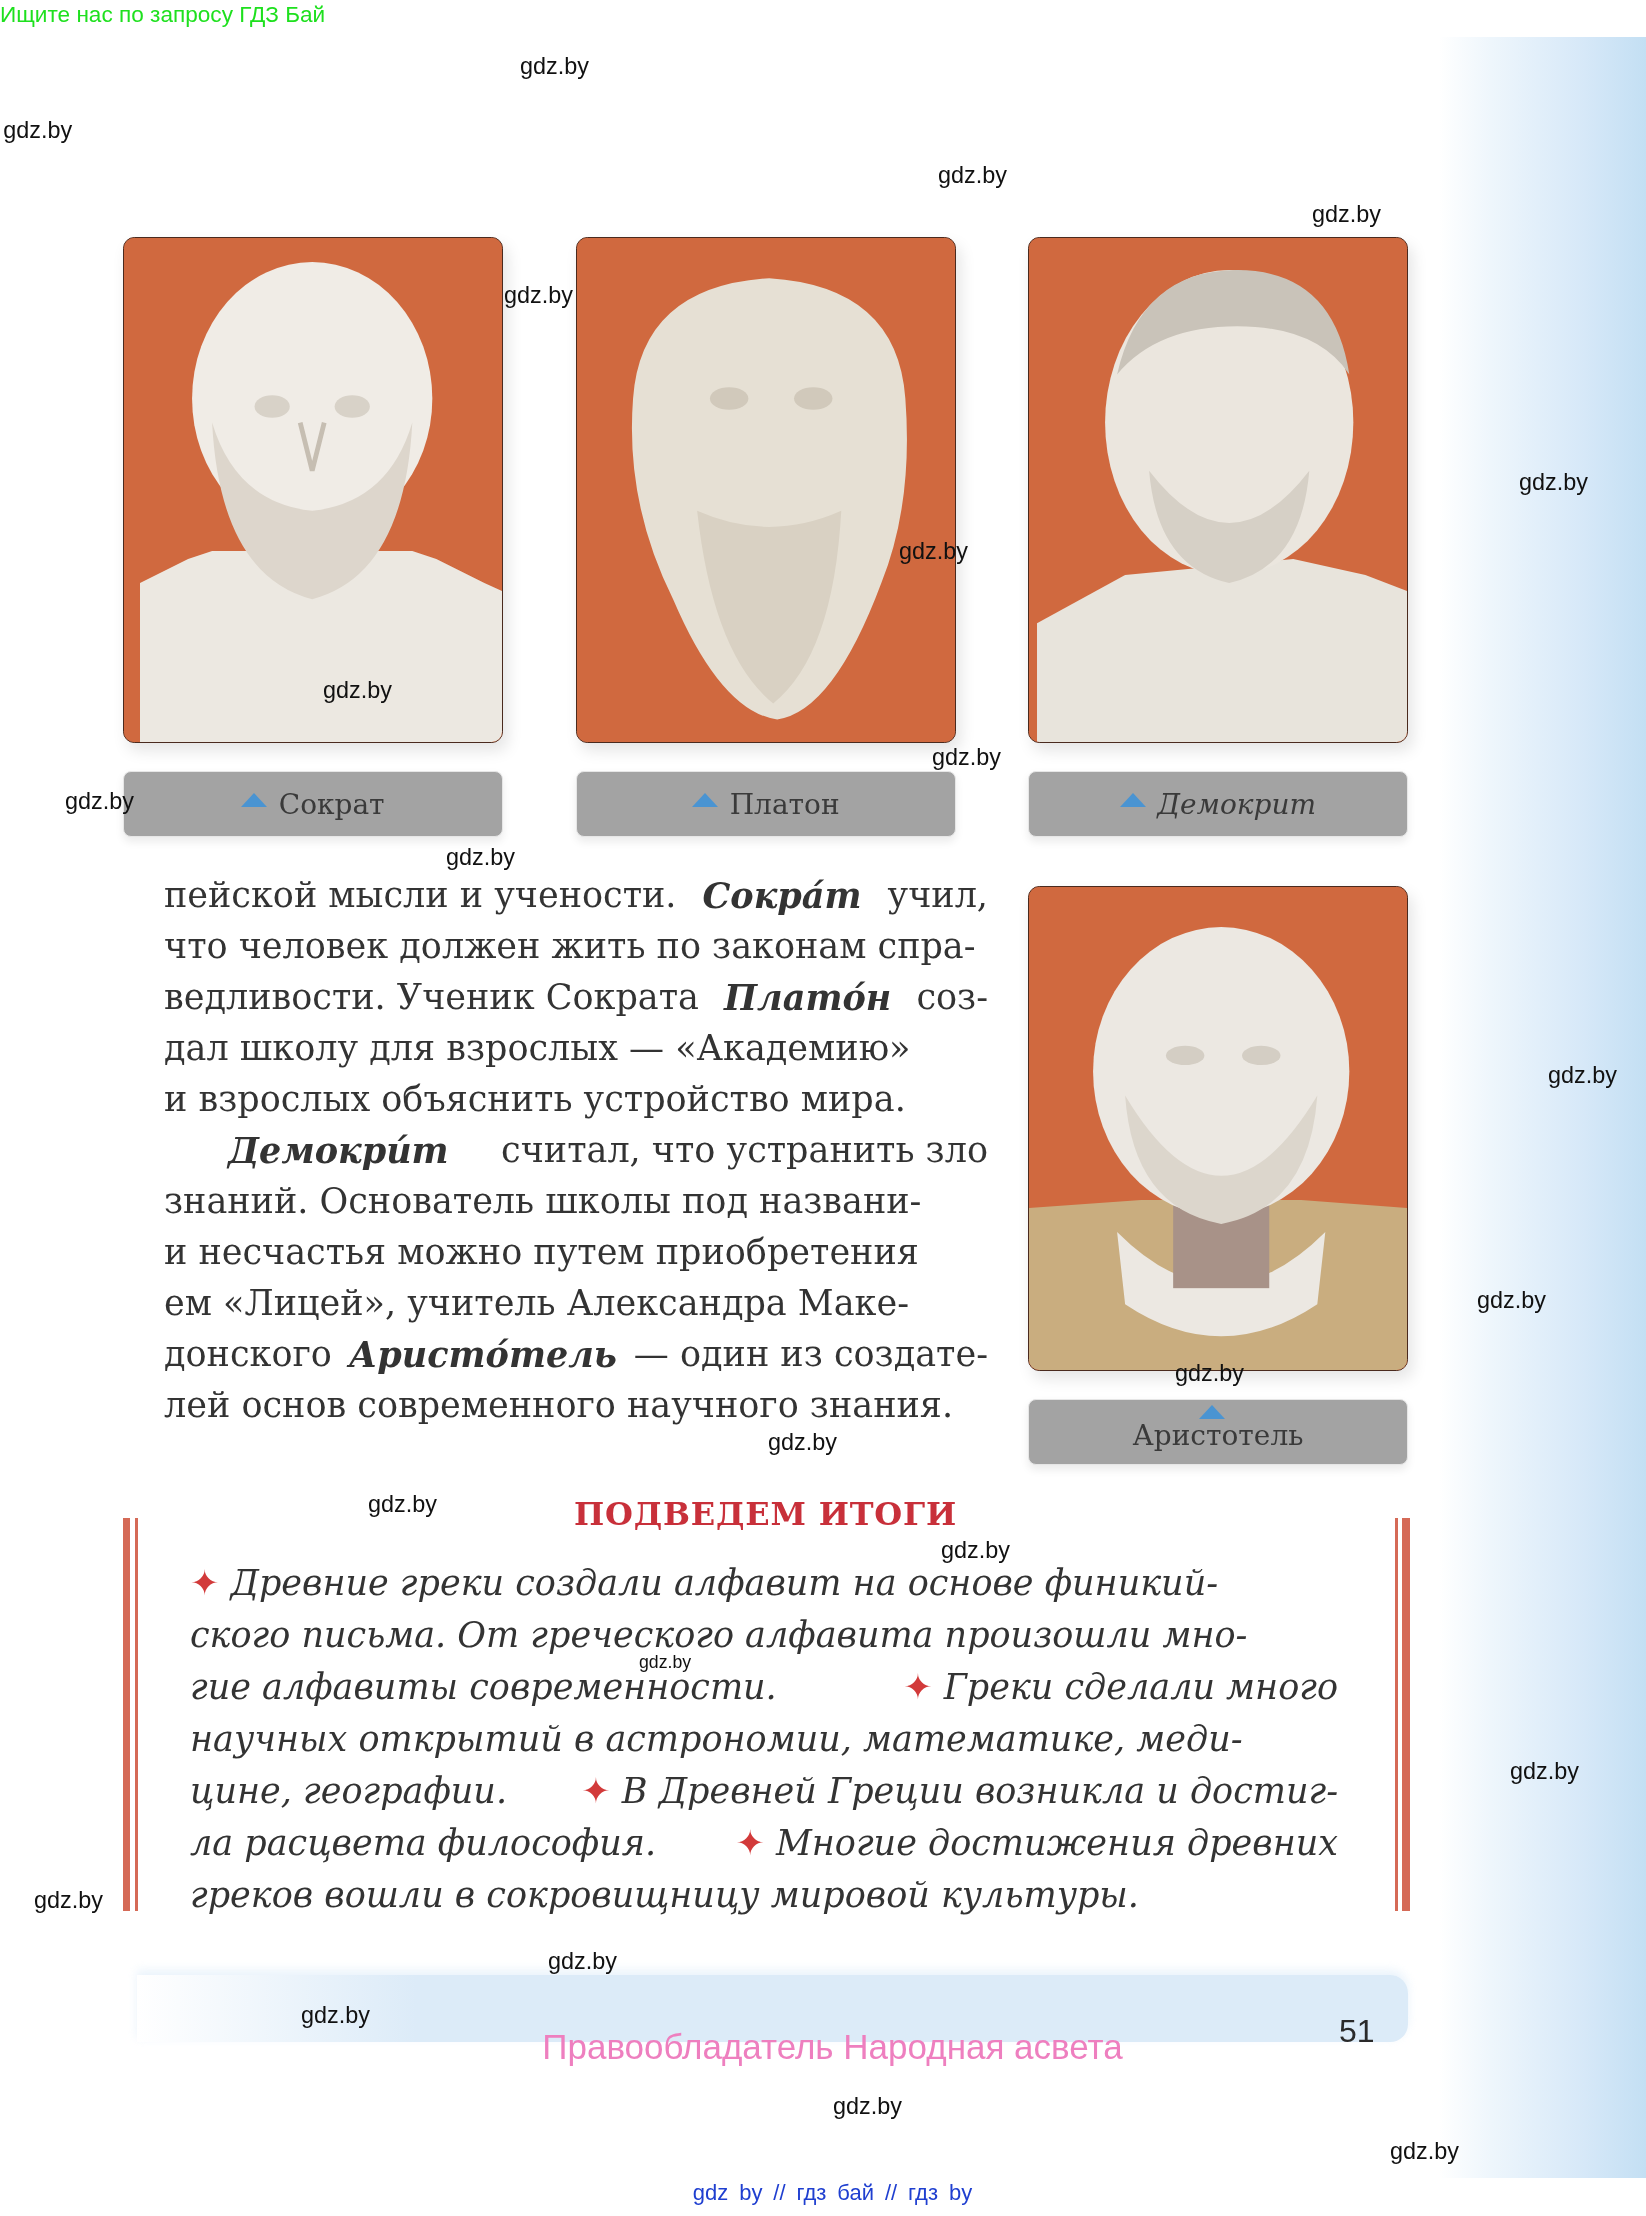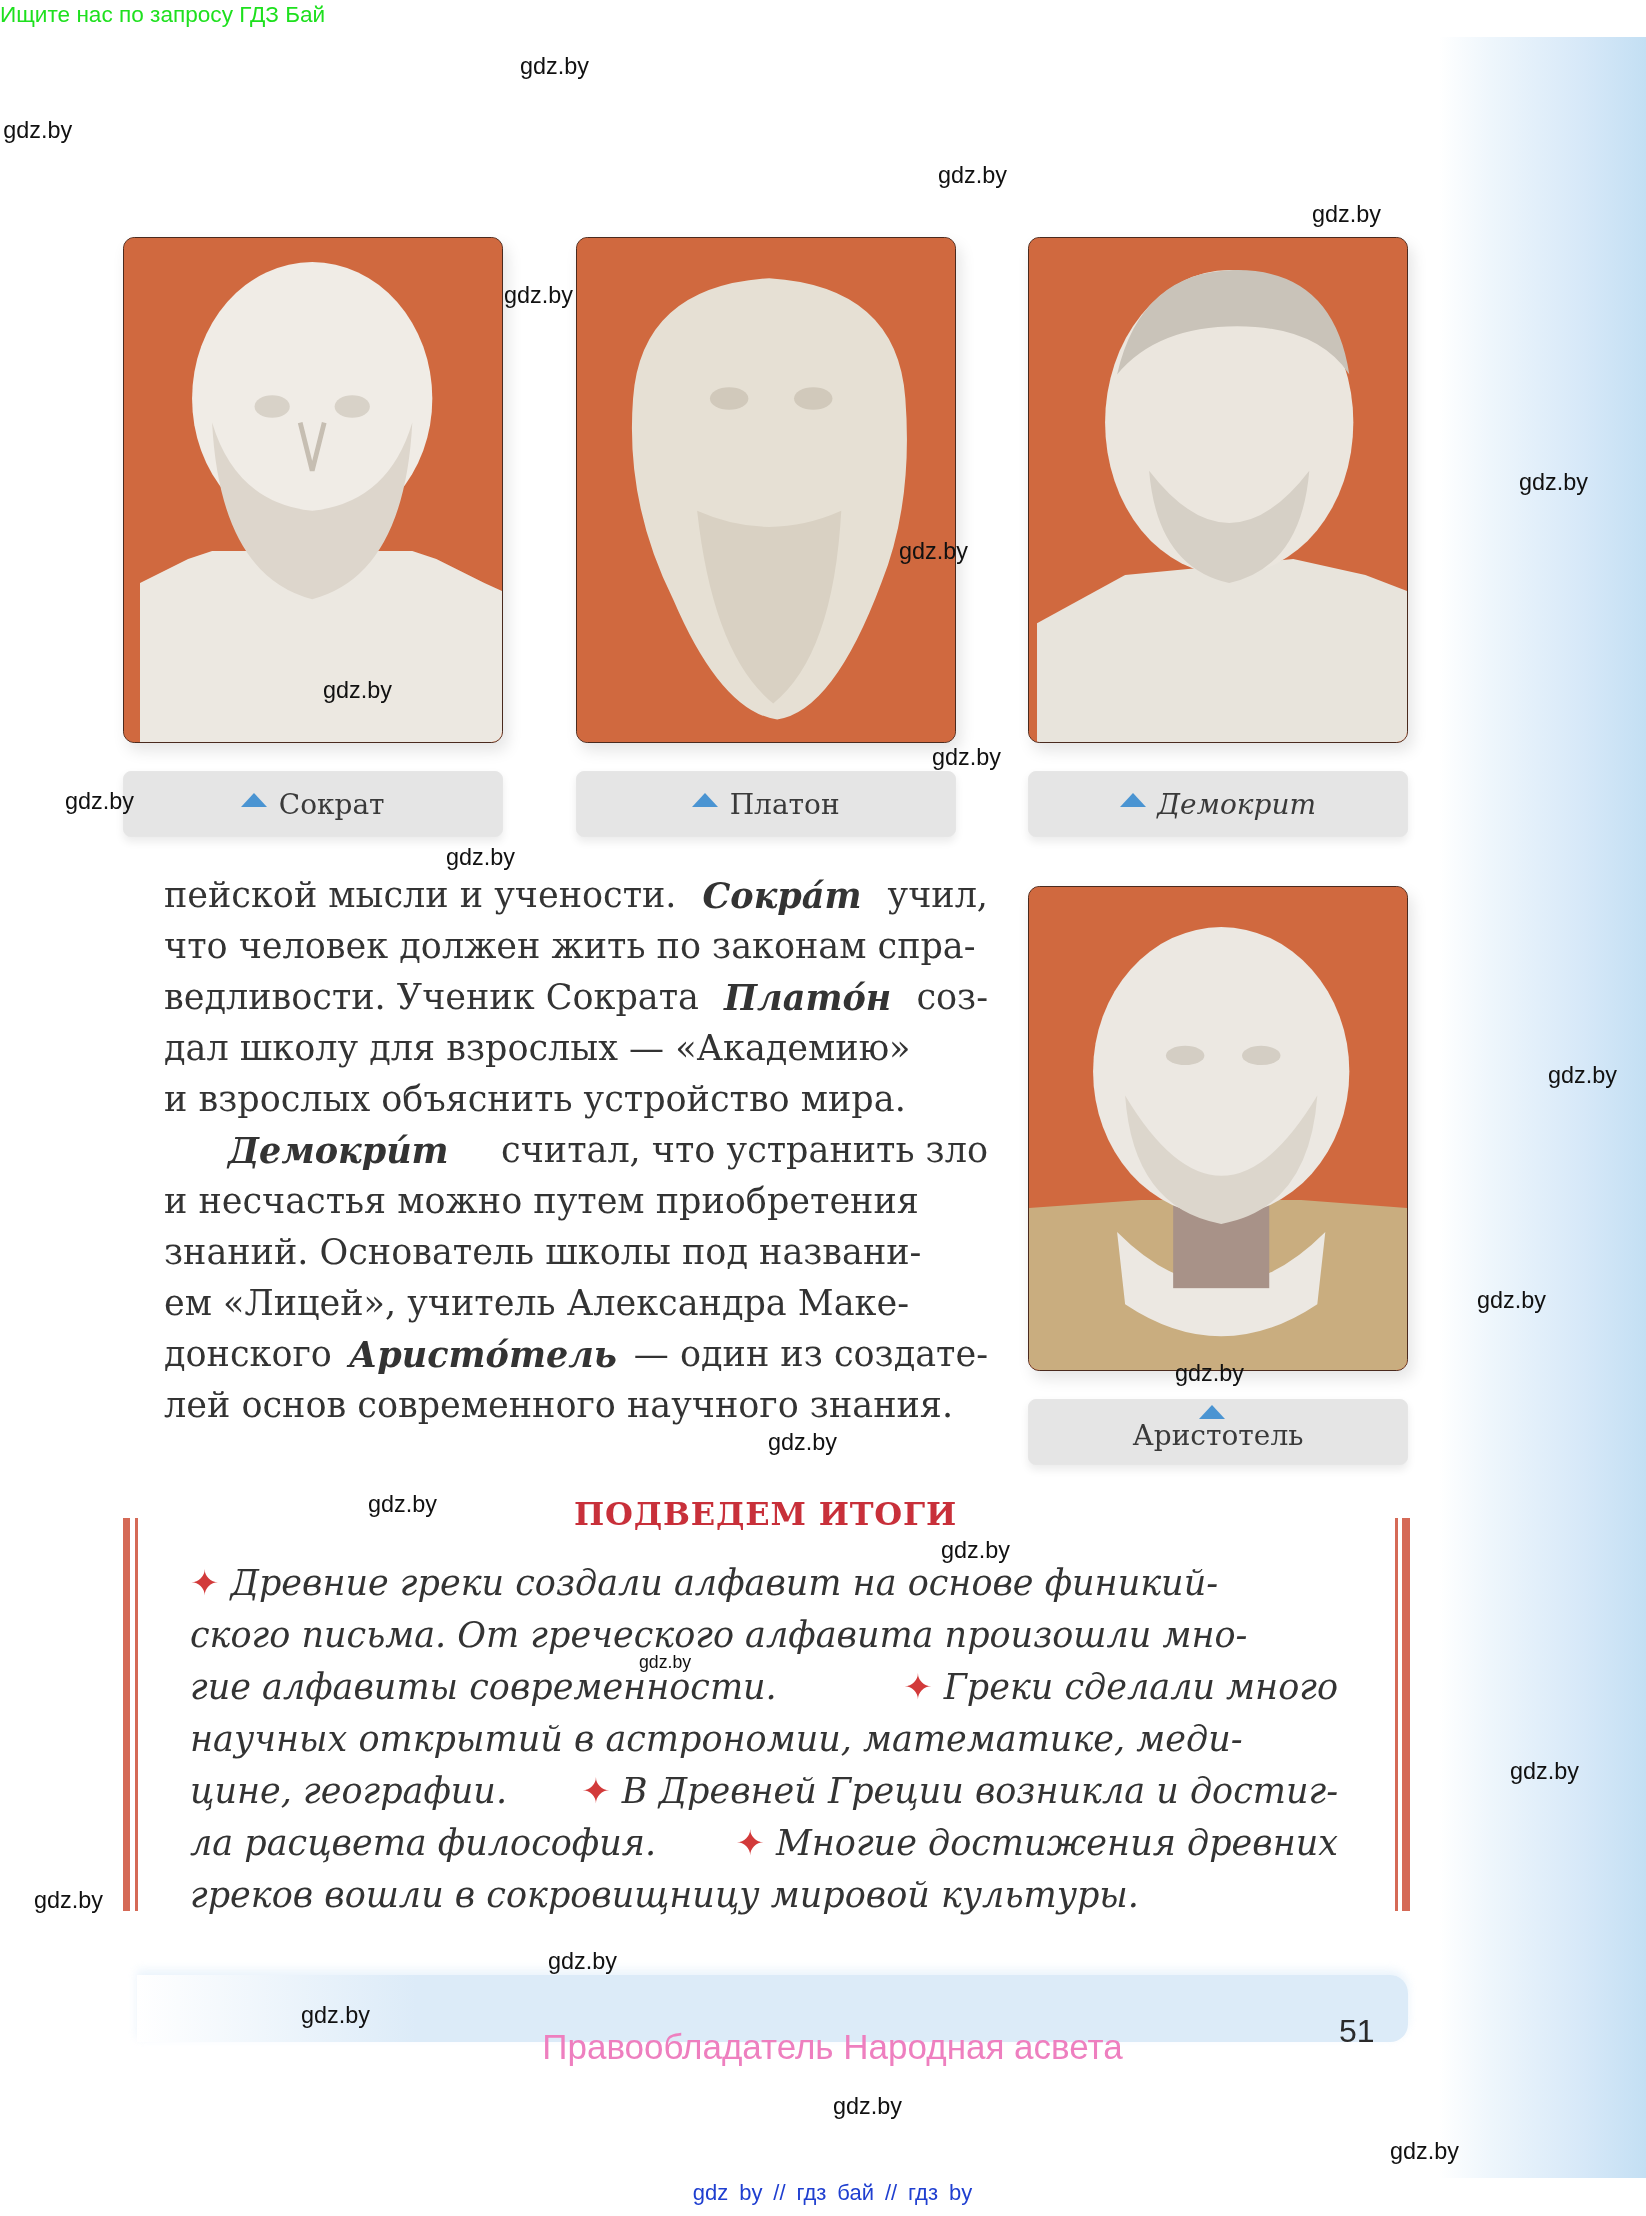"Сократ" .caption { background: #e5e5e5 -> #a3a3a3 }
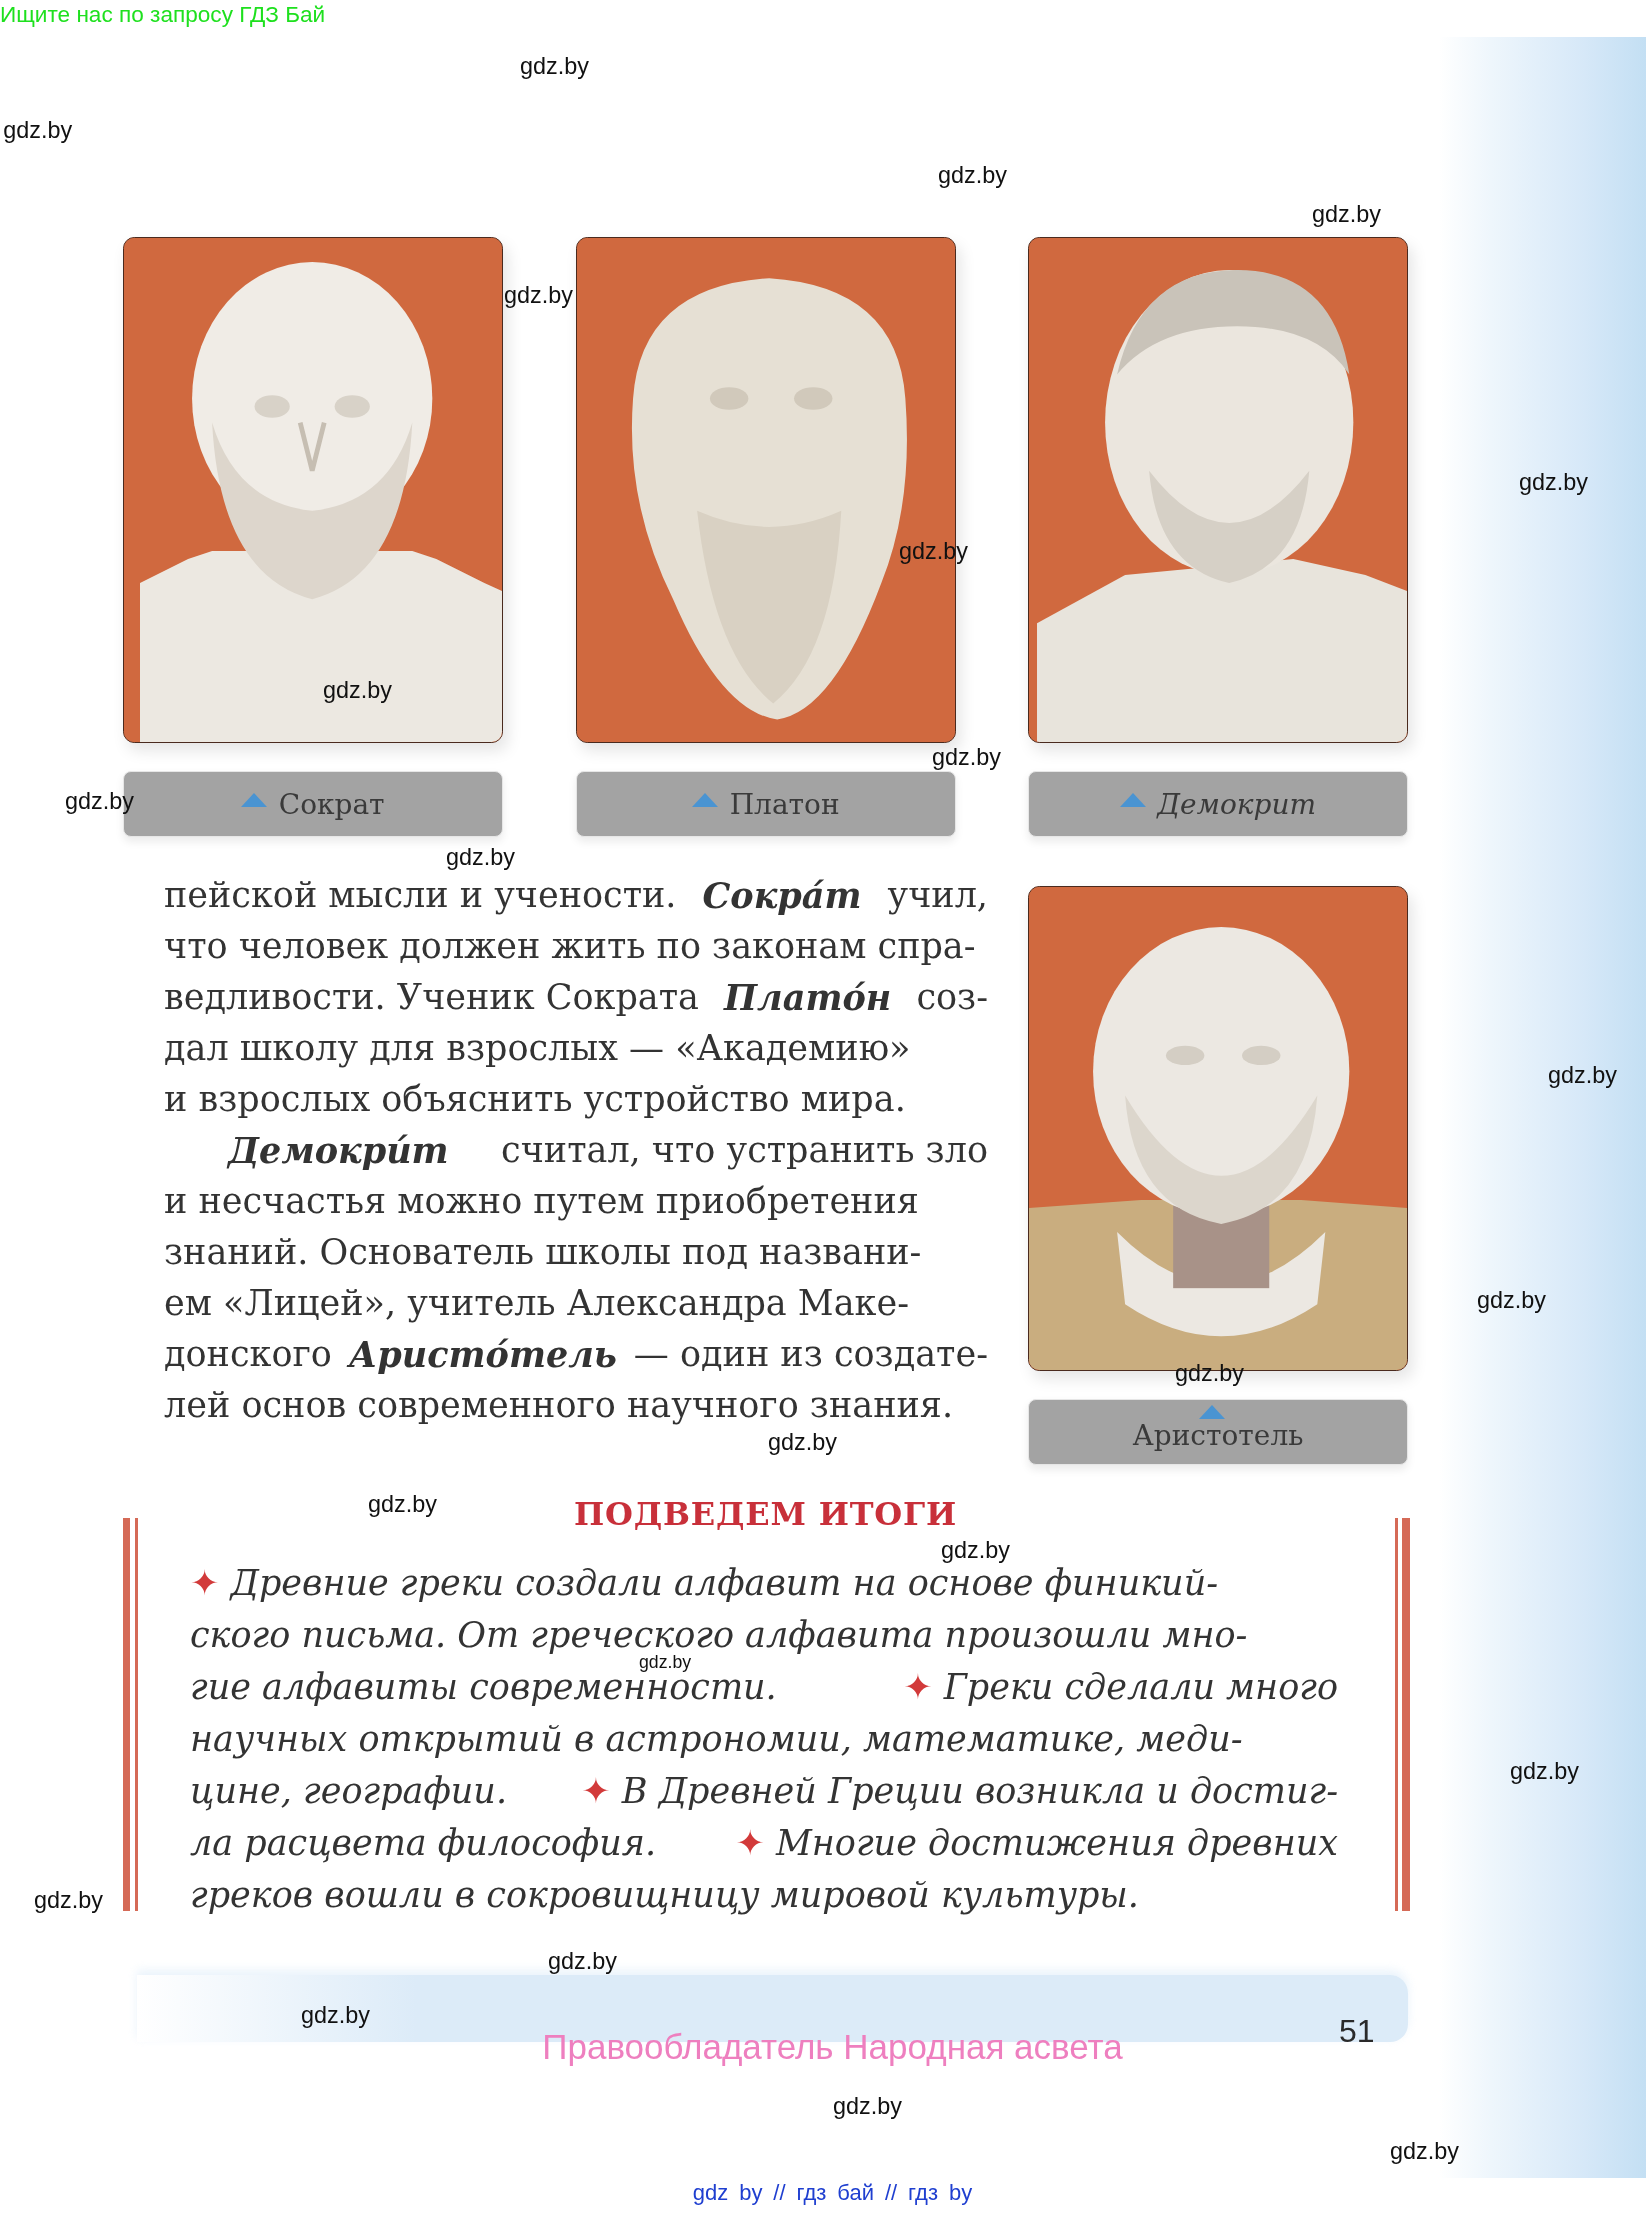"и несчастья можно путем приобретения" div.line { order: before "знаний. Основатель школы под названи-" -> after "знаний. Основатель школы под названи-" }
